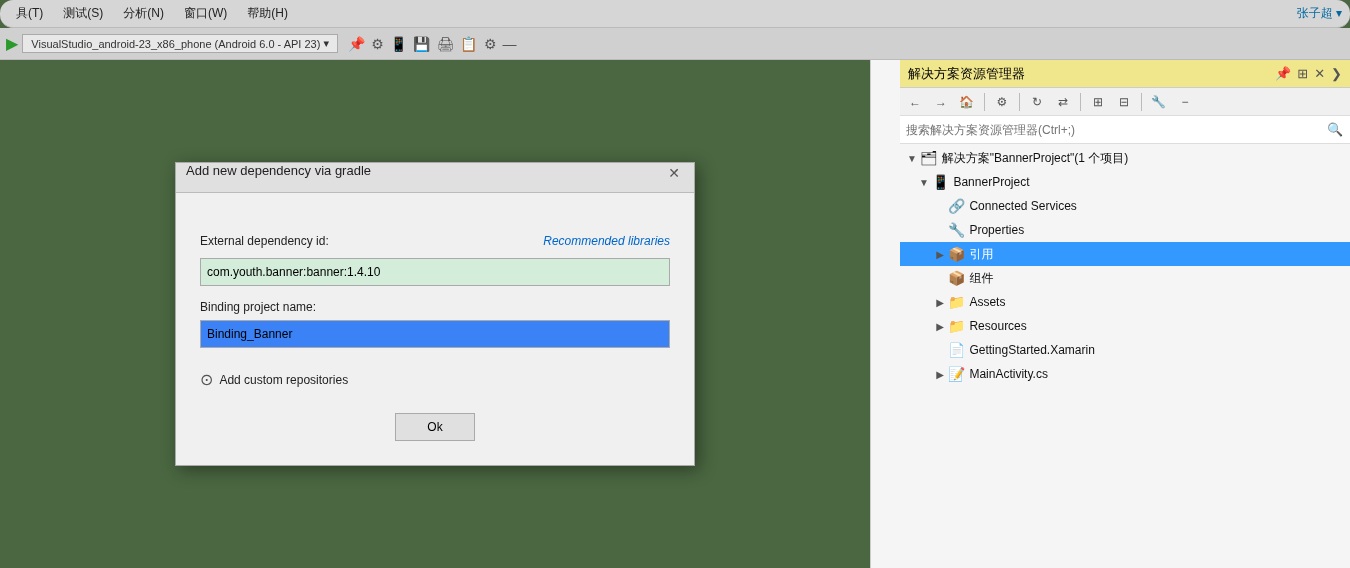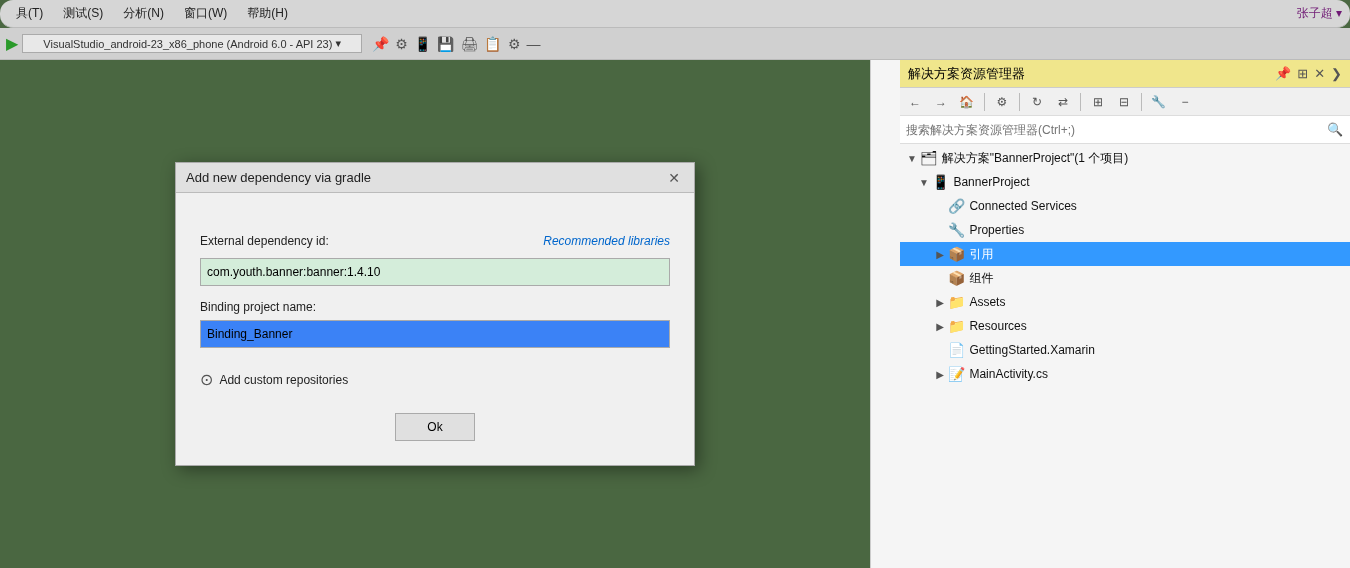"张子超 ▾" .user-label { color: #701a75 -> #0369a1 }
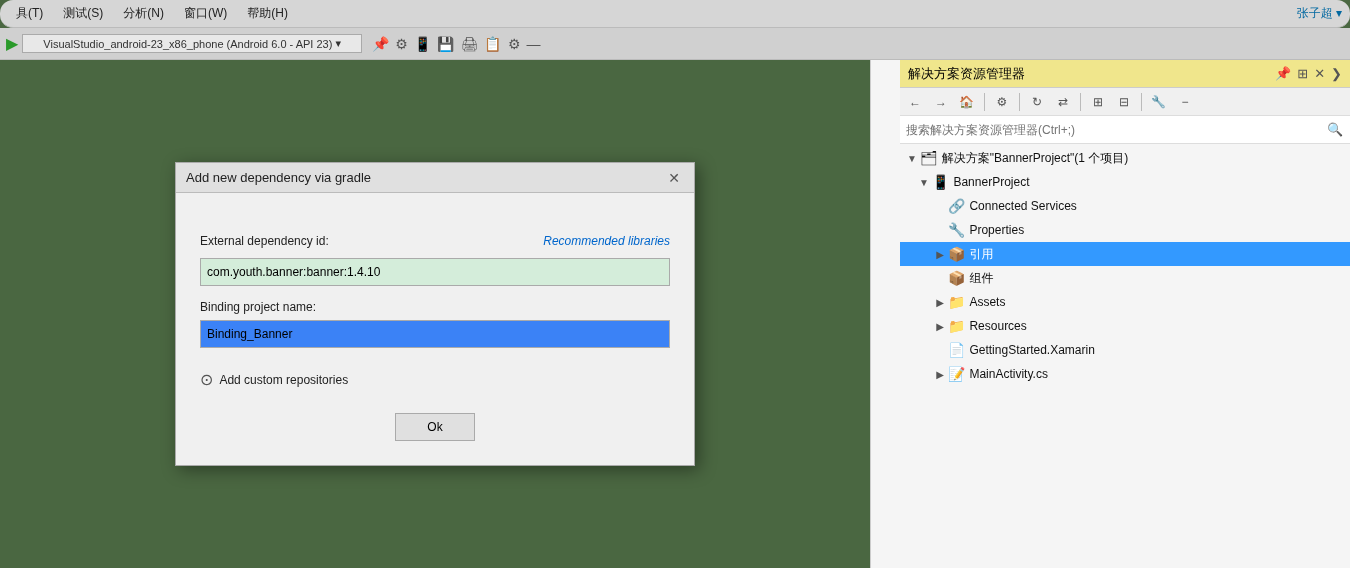"VisualStudio_android-23_x86_phone" .device-selector { padding: 2px 20px -> 2px 8px }
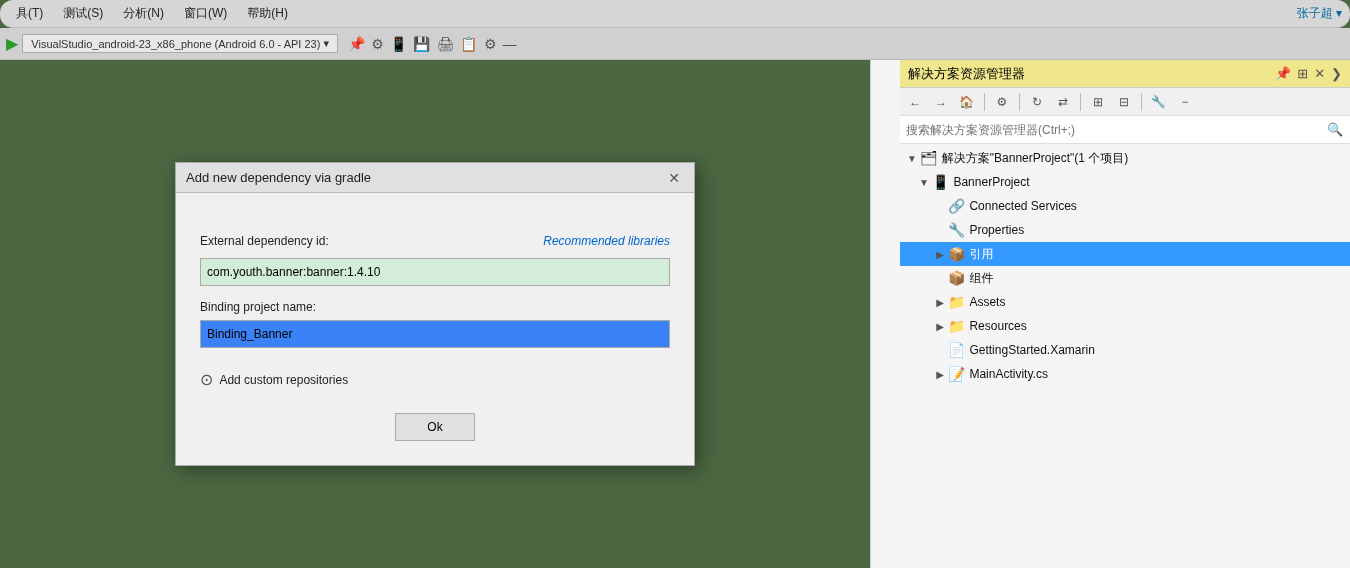"Add new dependency via gradle" .dialog-titlebar { align-items: center -> none }
